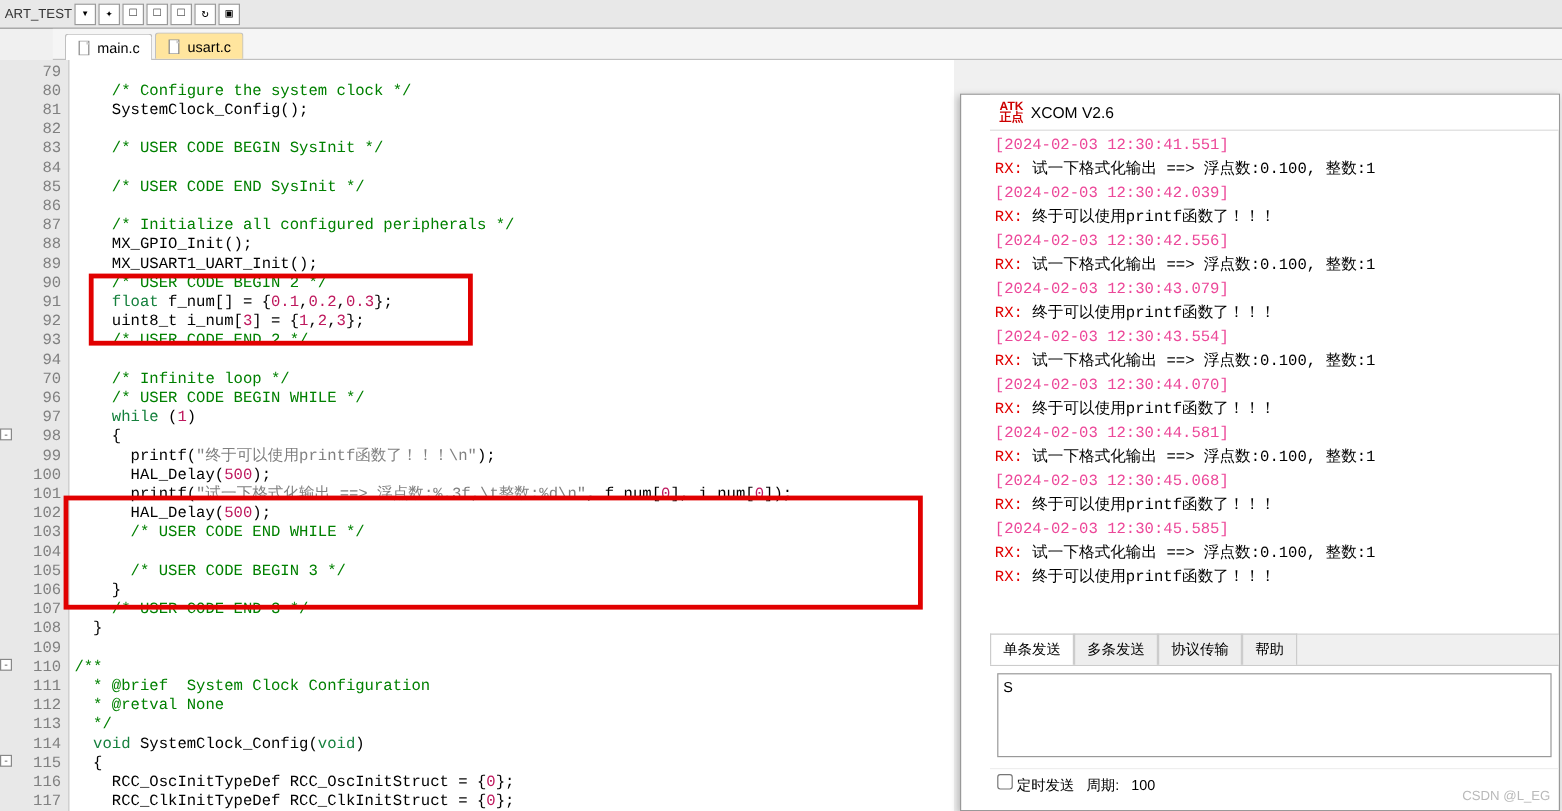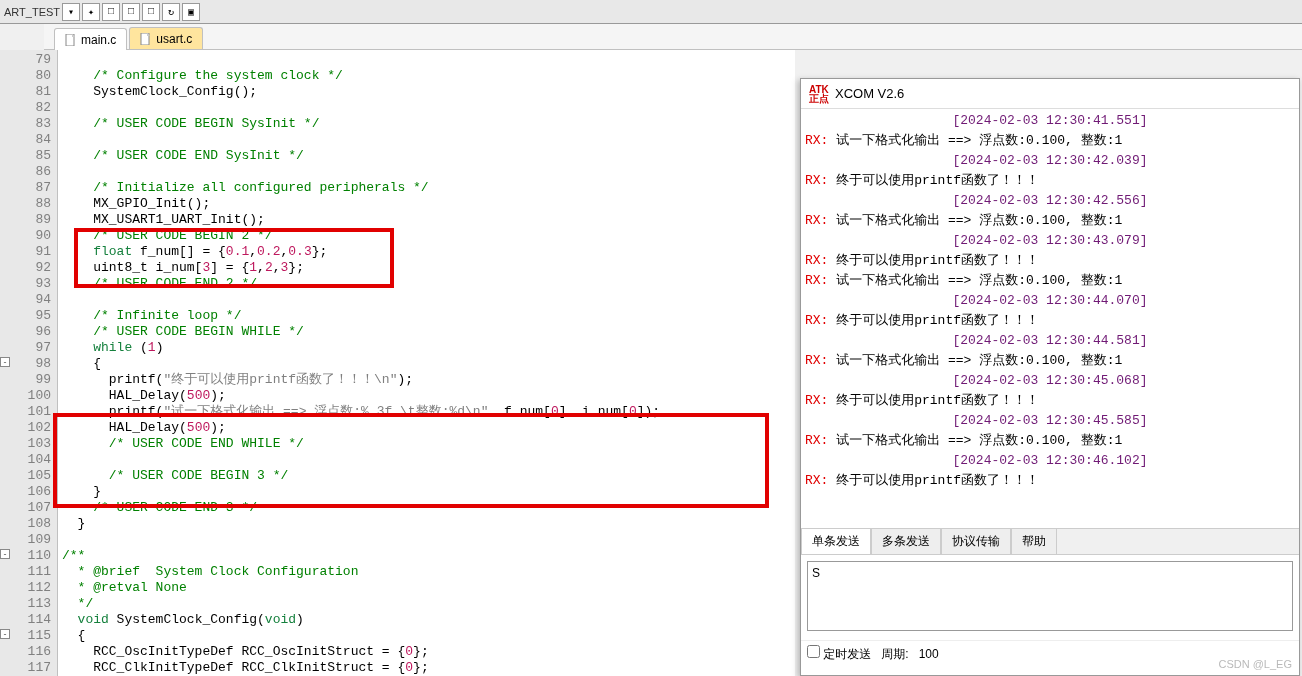"ATK" .xcom-window { padding-left: none -> 24px }
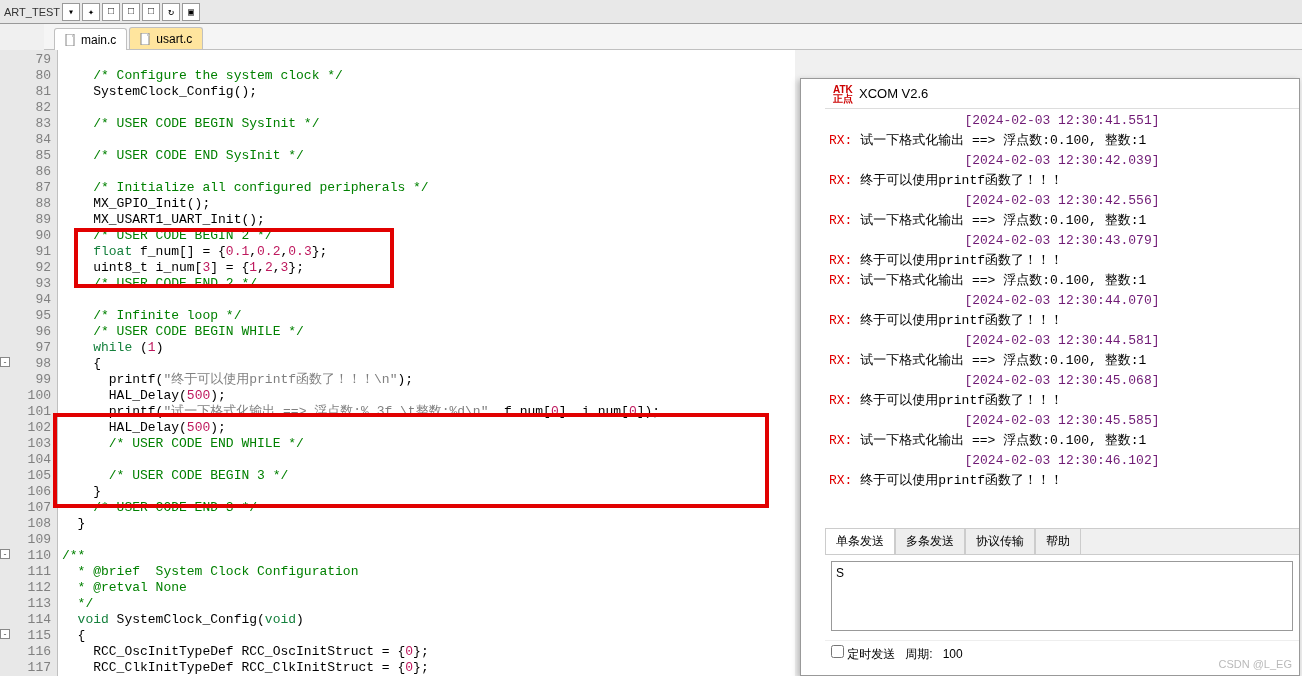"[2024-02-03 12:30:41.551]" .xcom-body .ts { color: #701a75 -> #ec4899; text-align: center -> none }
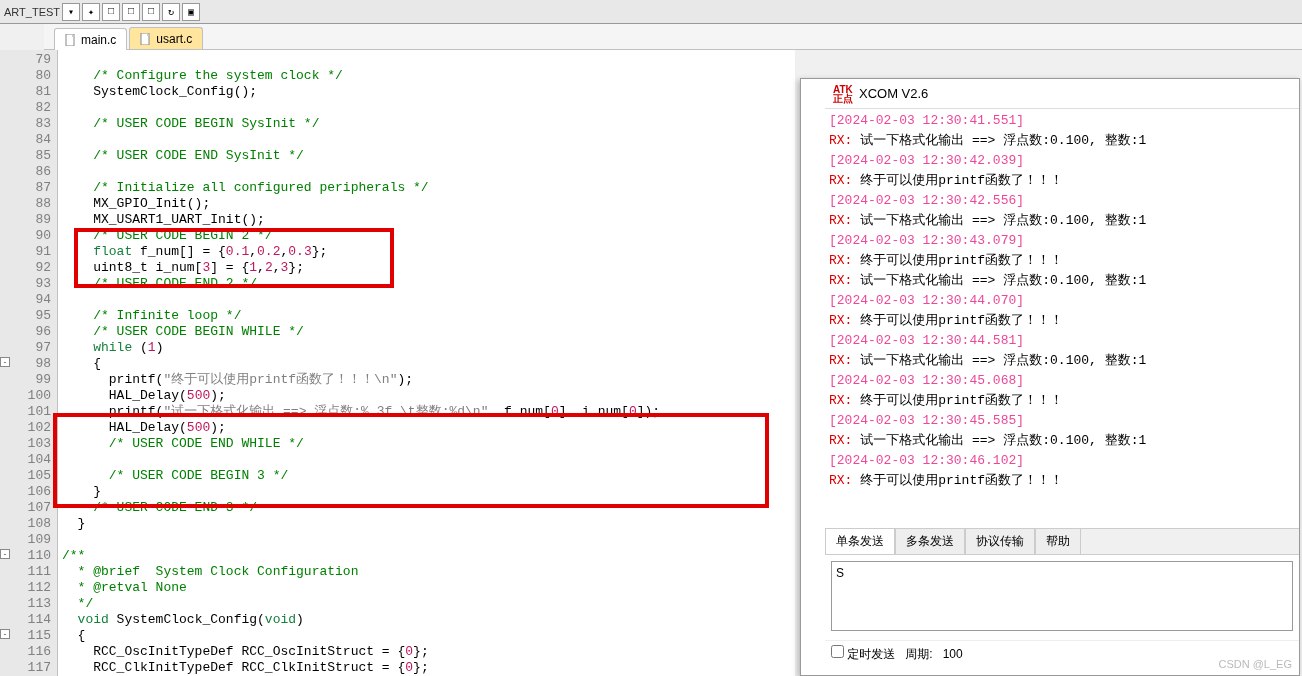"[2024-02-03 12:30:43.554]" div.ts { html: none -> <div>[2024-02-03 12:30:43.554]</div> }
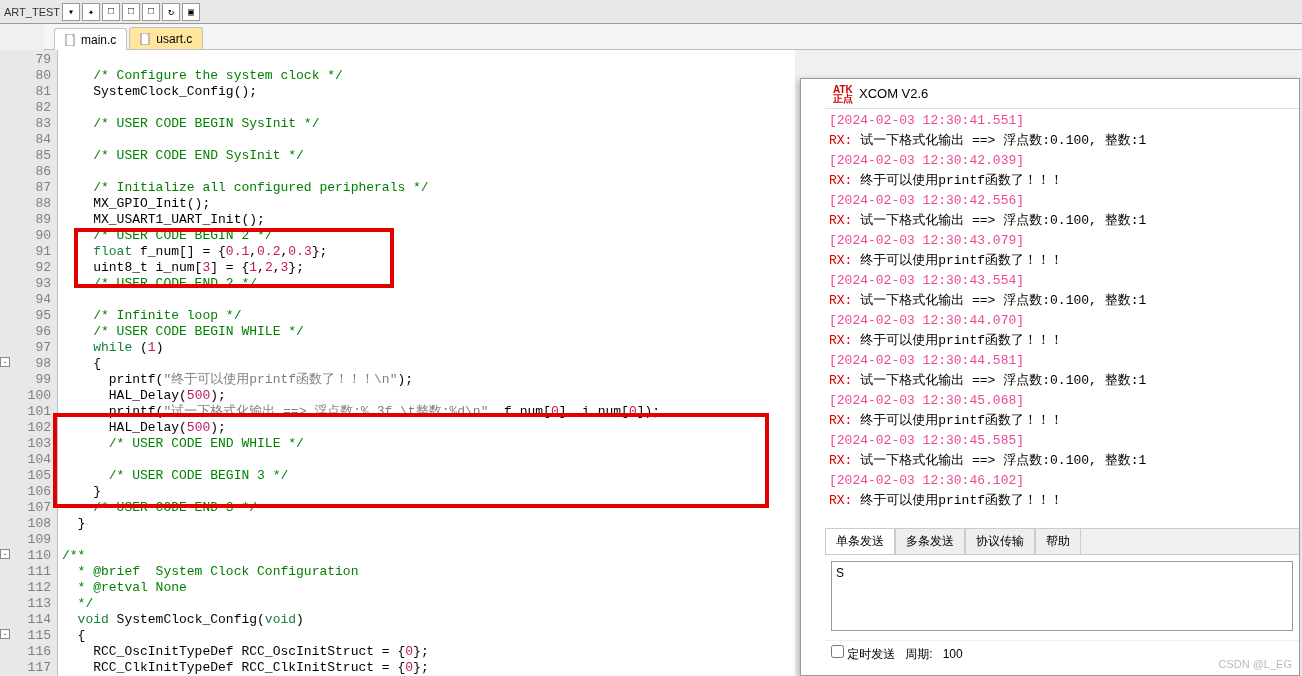"95" div { text: 95 -> 70 }
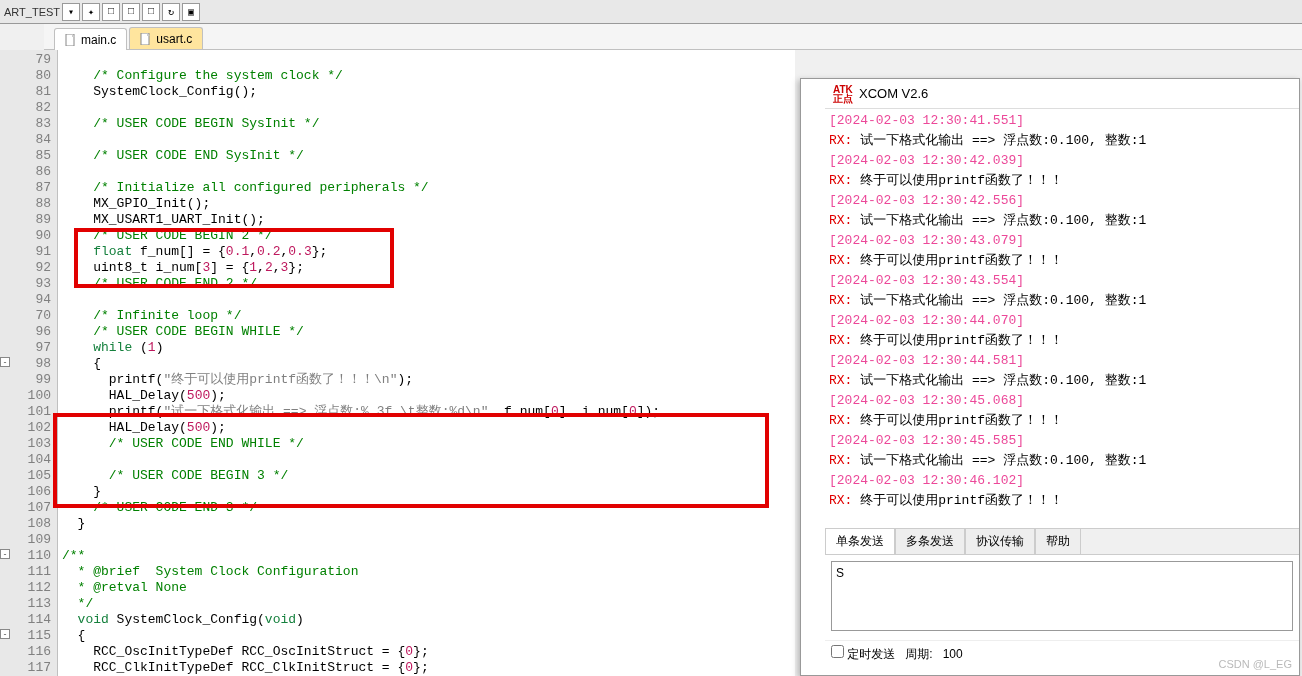"[2024-02-03 12:30:46.102]" div.ts { html: <div>[2024-02-03 12:30:46.102]</div> -> none }
